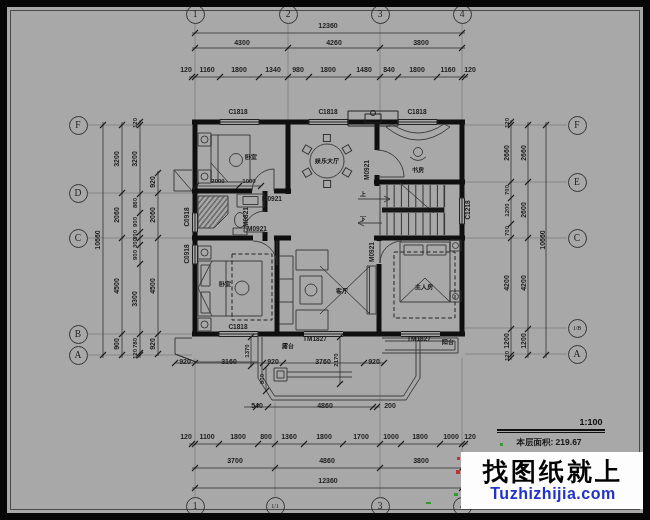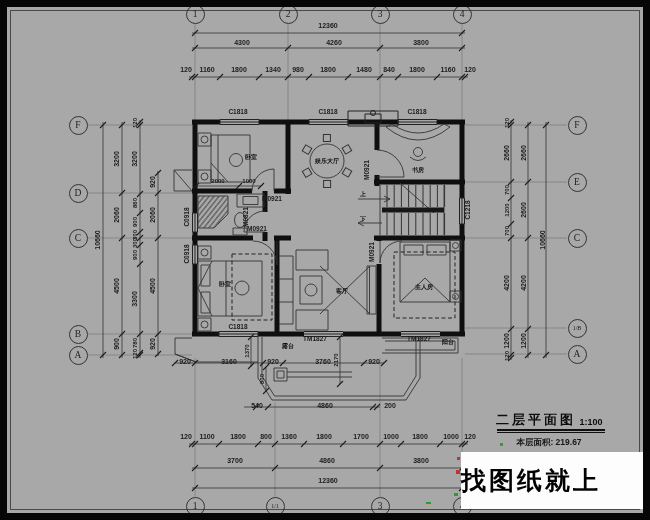"二层平面图" span.ttl { html: <span>二层平面图</span> -> none }
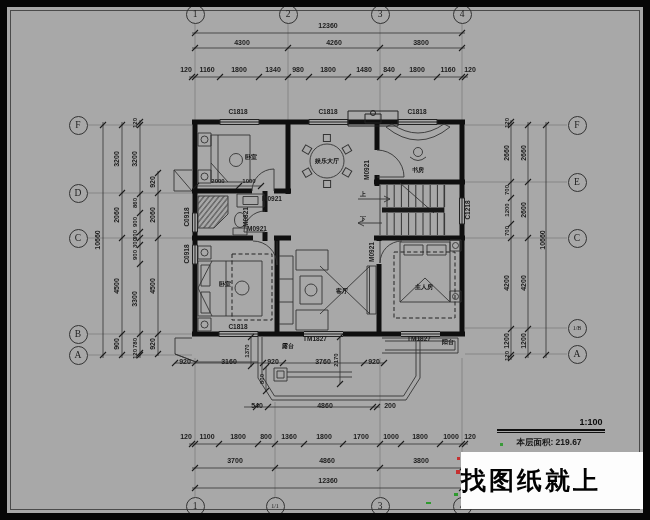"找图纸就上" .wm { align-items: flex-start -> center }
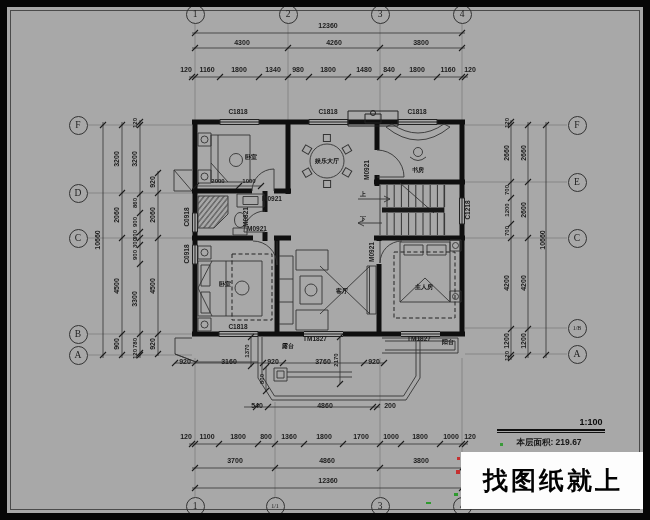"Tuzhizhijia.com" span.wm2 { html: none -> <span>Tuzhizhijia.com</span> }
